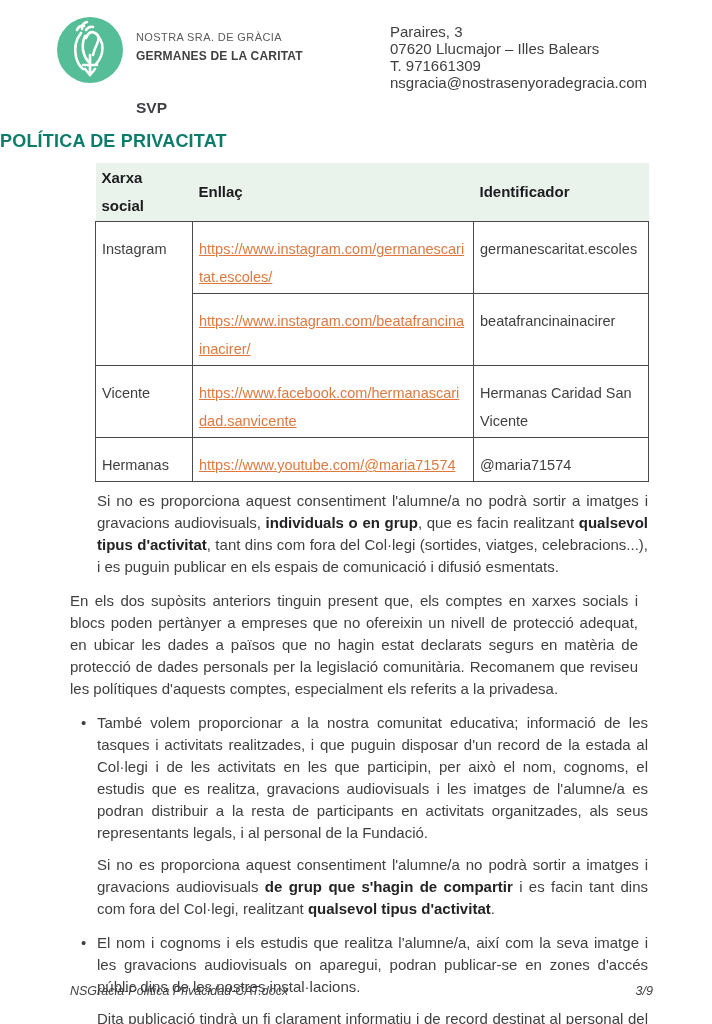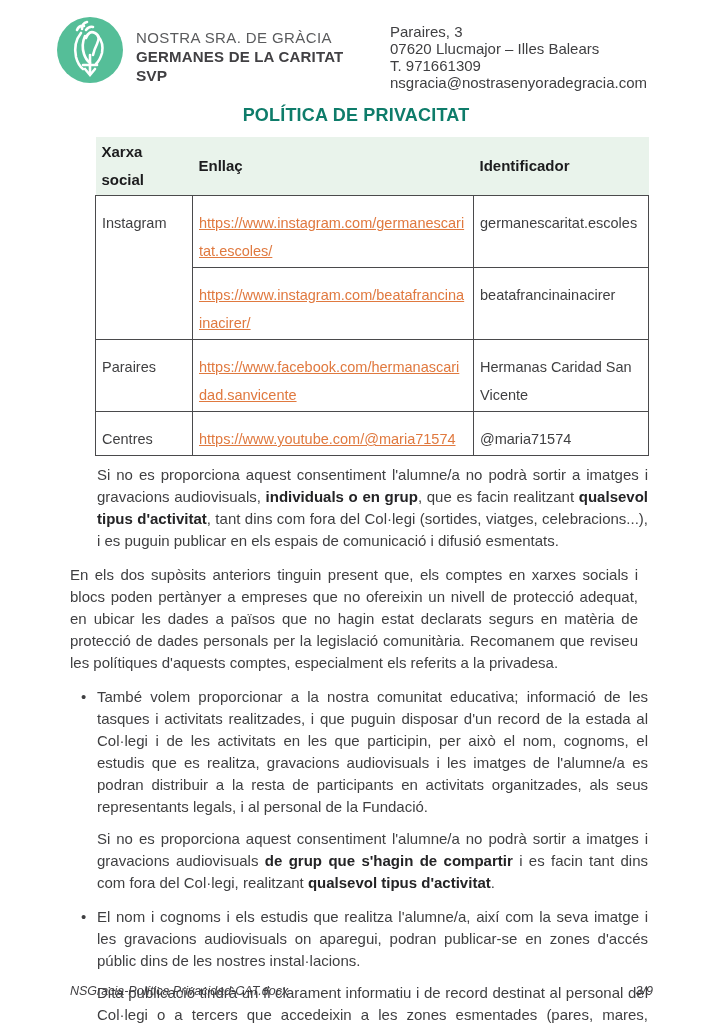"NOSTRA SRA. DE GRÀCIA" .org-1 { font-size: 15px -> 11px }
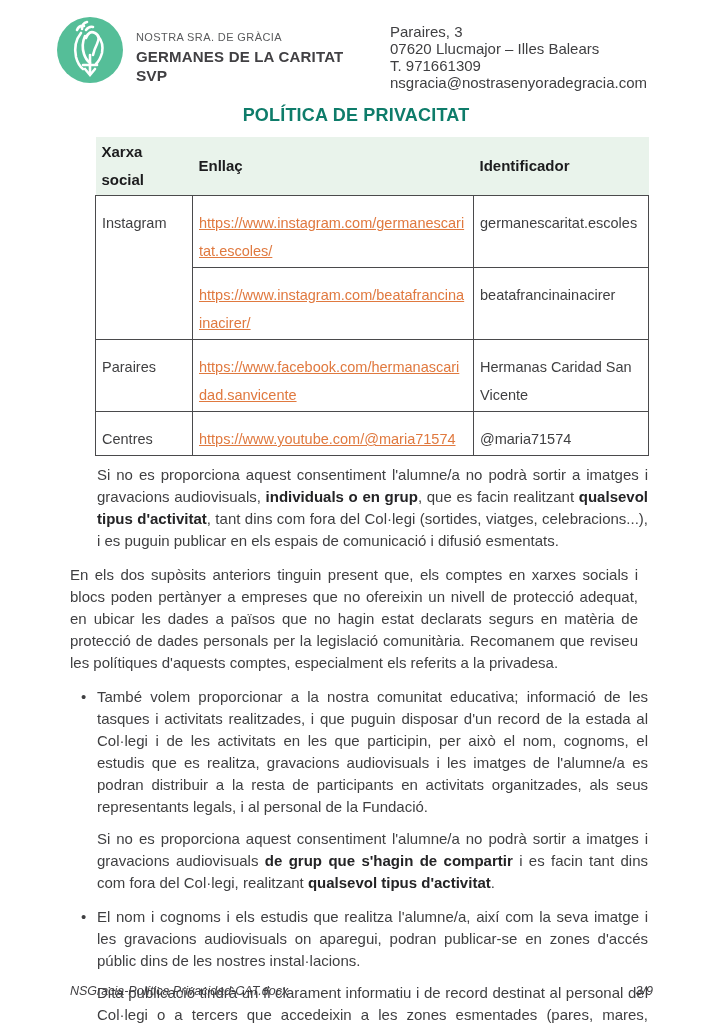"GERMANES DE LA CARITAT" .org-2 { font-size: 15px -> 12px }
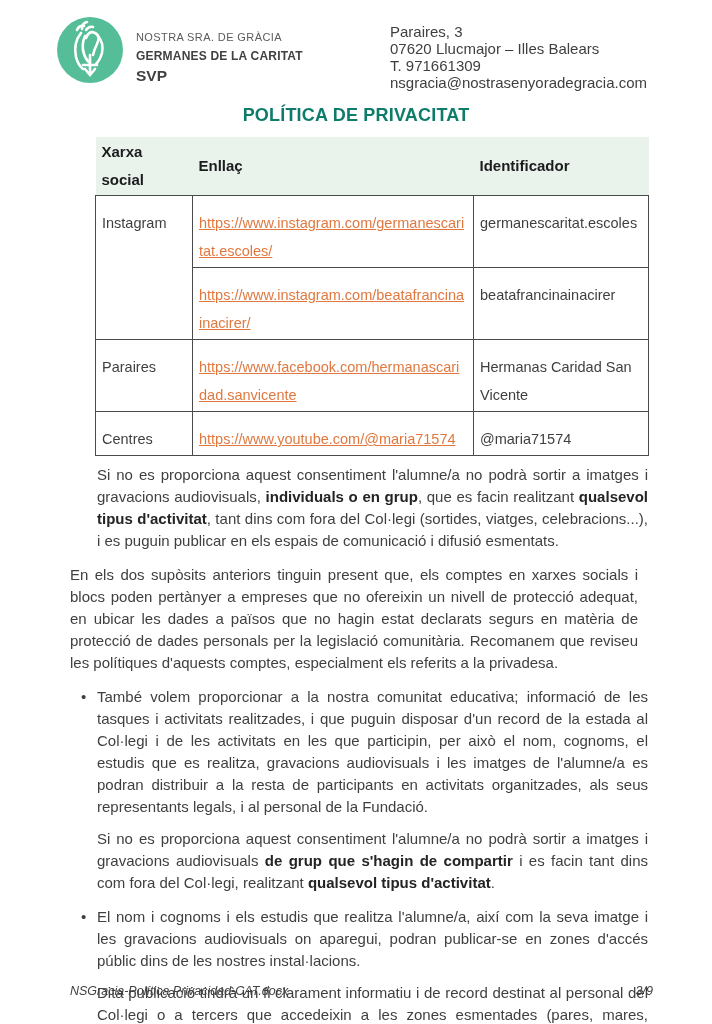"SVP" .org-3 { margin-top: none -> 32px }
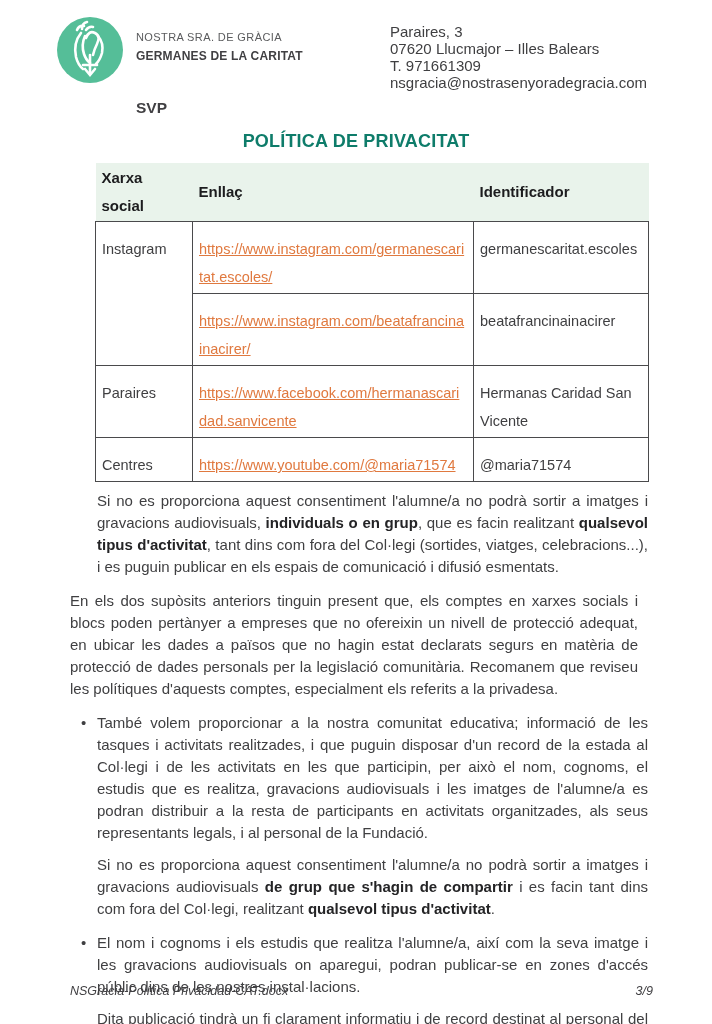"POLÍTICA DE PRIVACITAT" .title { text-align: center -> left }
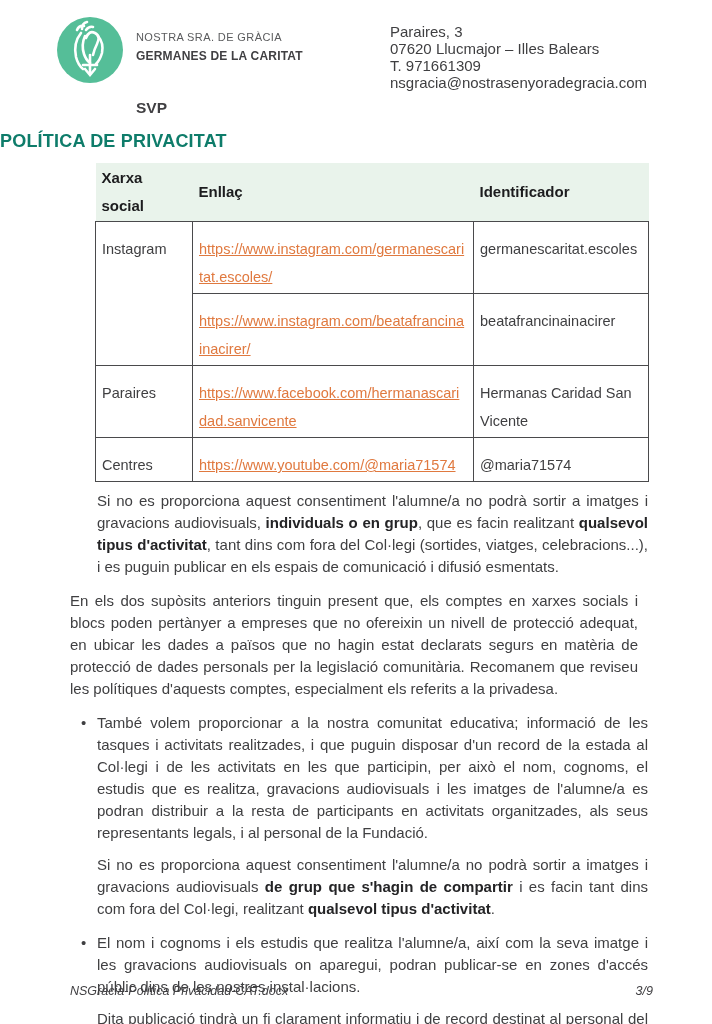"Paraires" td { text: Paraires -> Vicente }
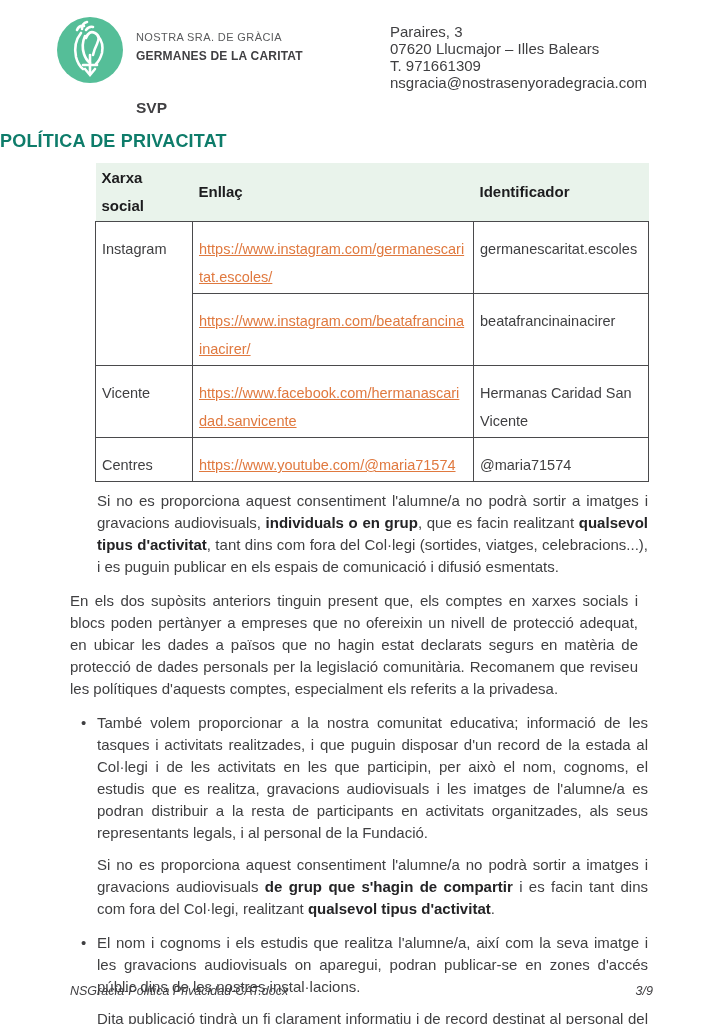"Centres" td { text: Centres -> Hermanas }
